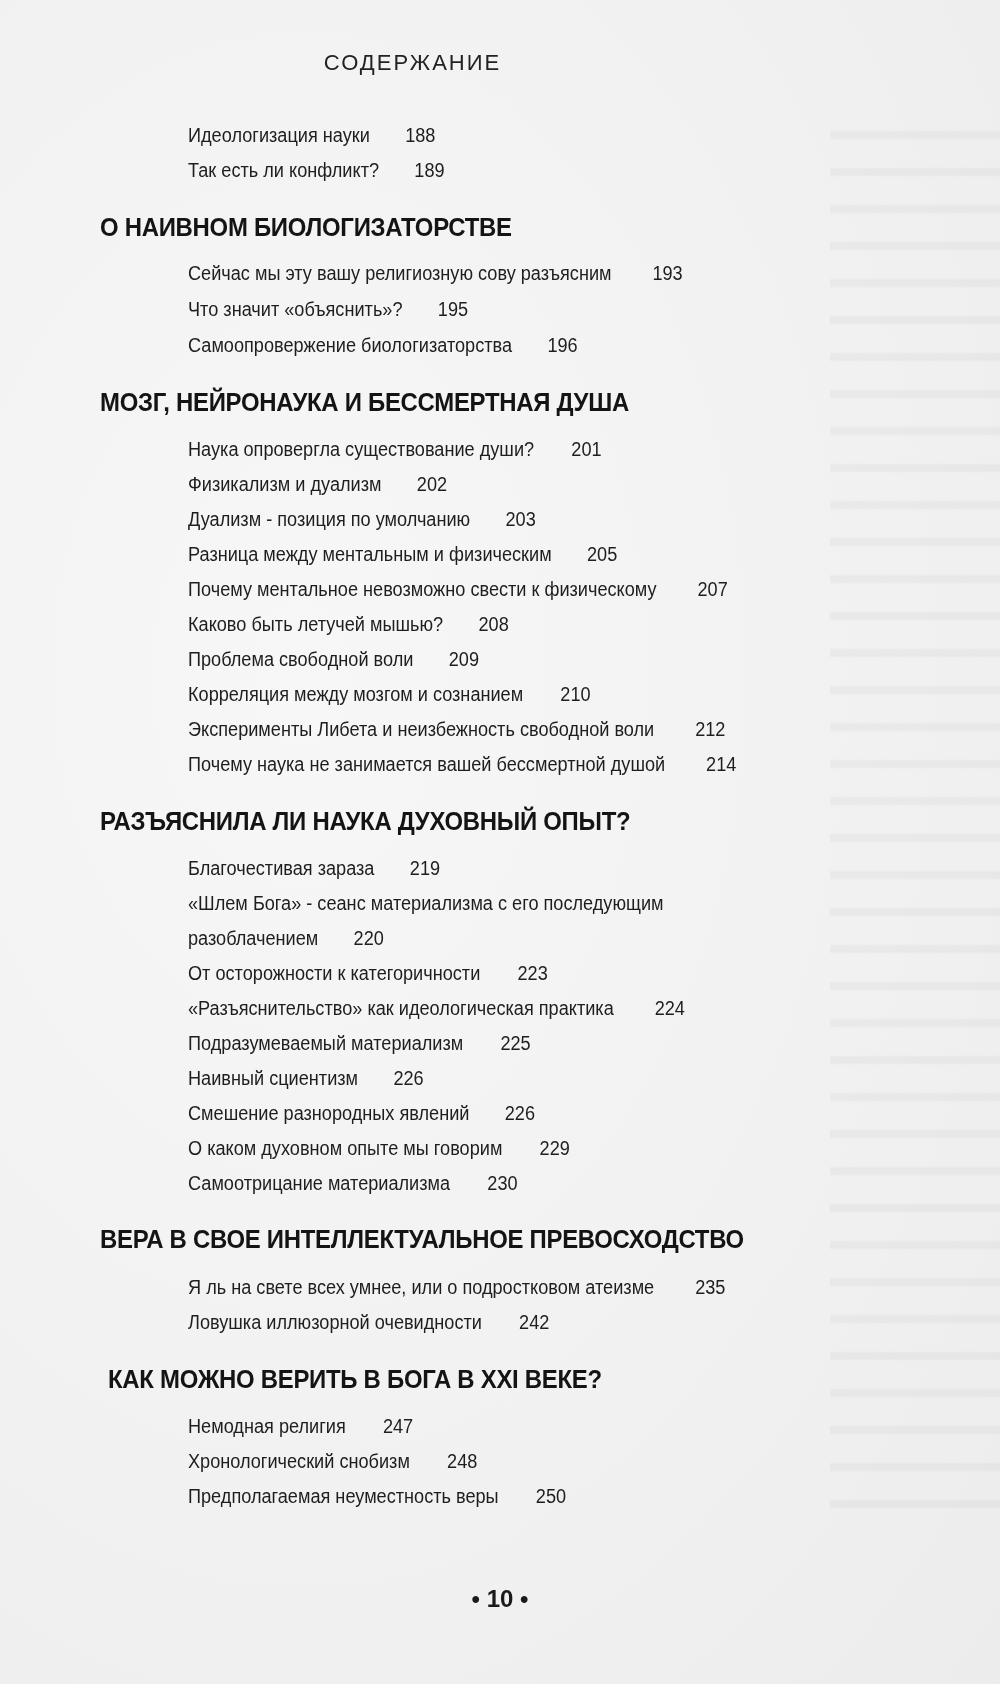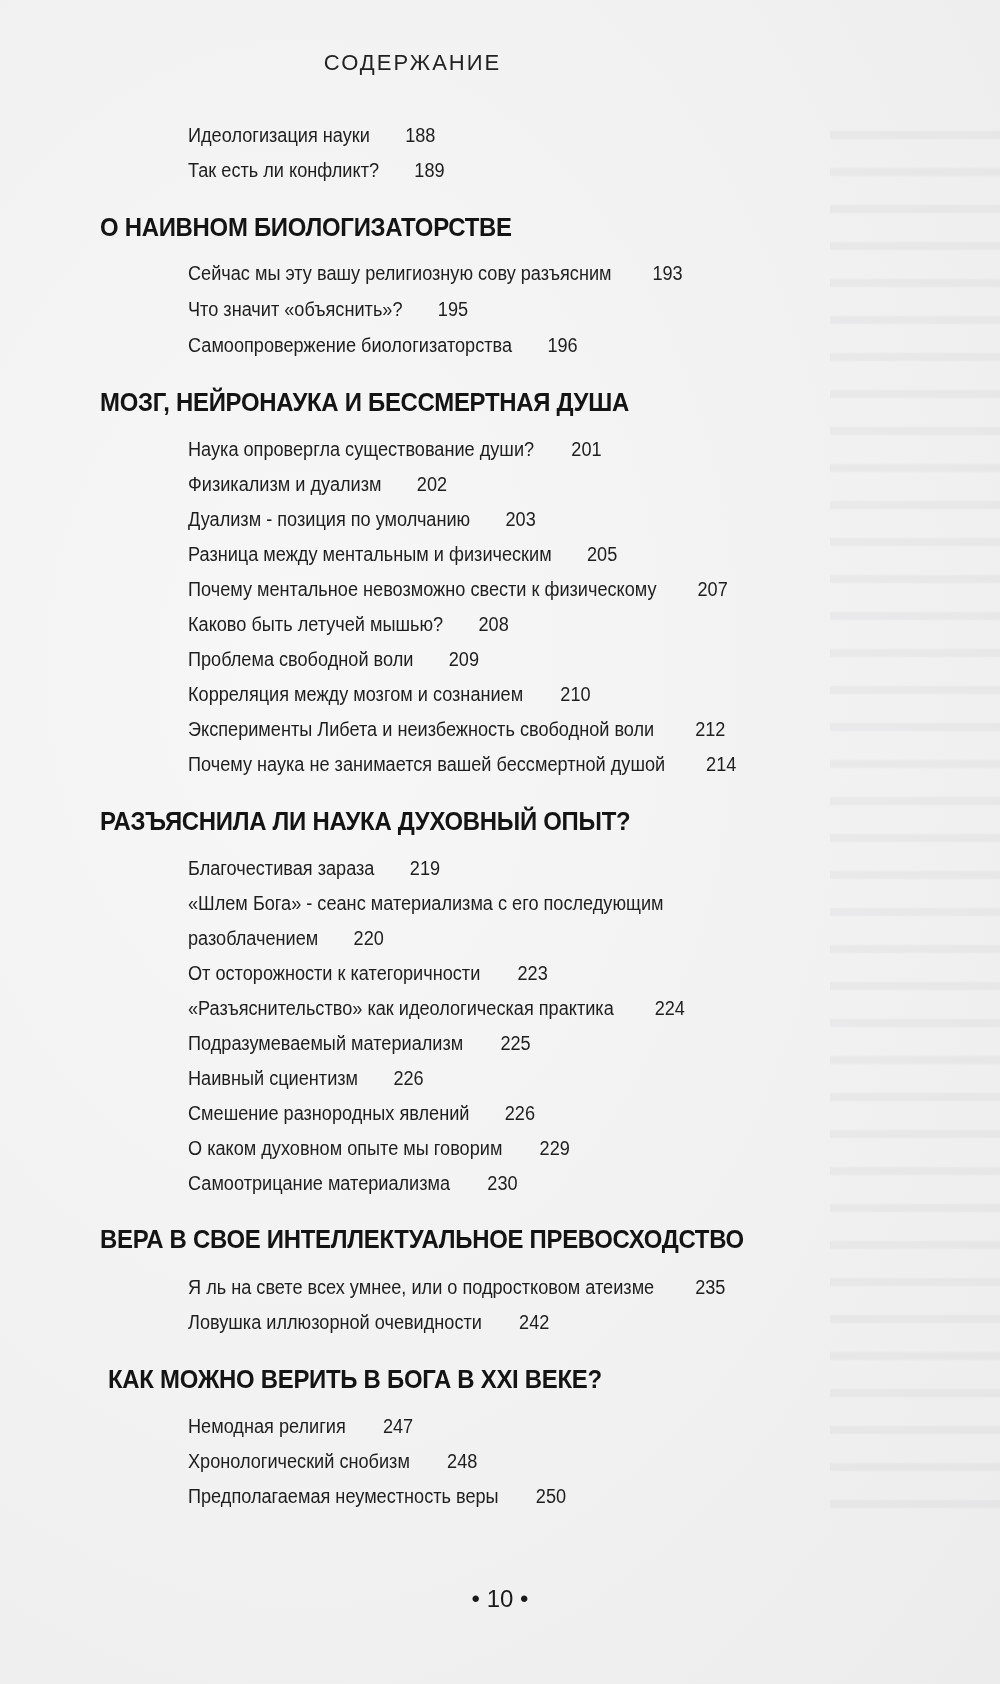"• 10 •" .folio { font-weight: normal -> bold }
